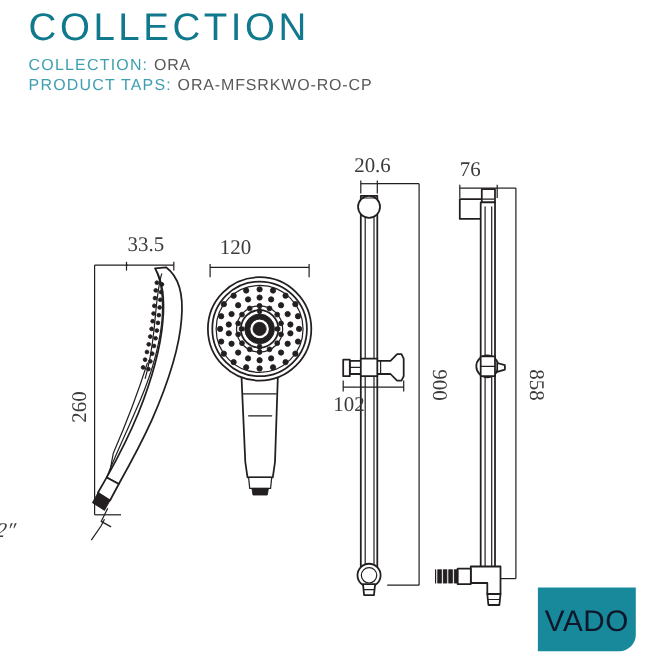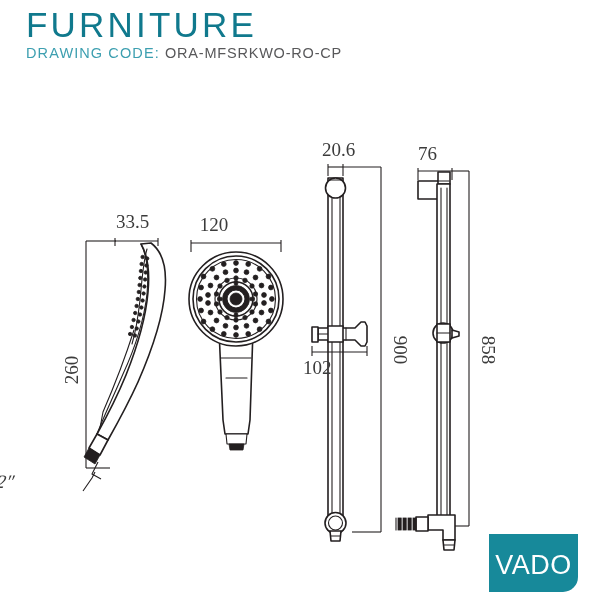"FURNITURE" div.title-line { text: FURNITURE -> COLLECTION }
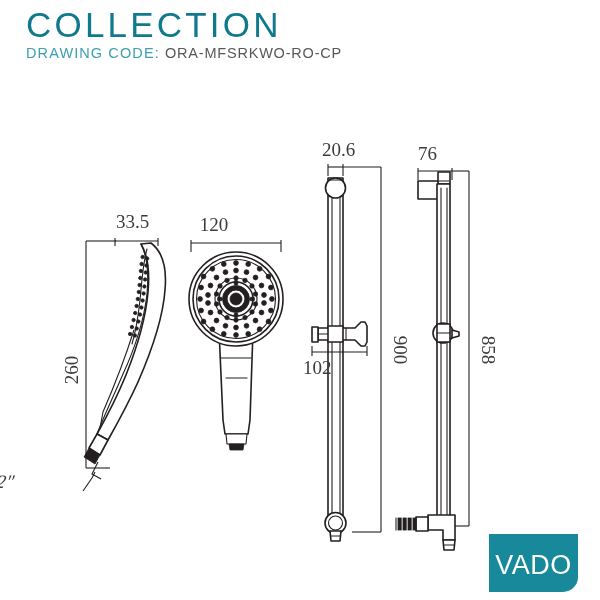"COLLECTION: ORA" div.meta-row { html: none -> <div> <span>COLLECTION:</span> <span>ORA</span> </div> }
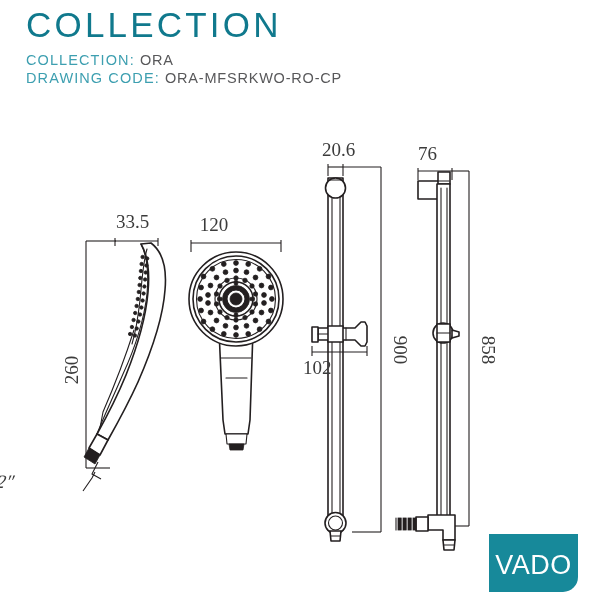"DRAWING CODE:" span.meta-label { text: DRAWING CODE -> PRODUCT TAPS }
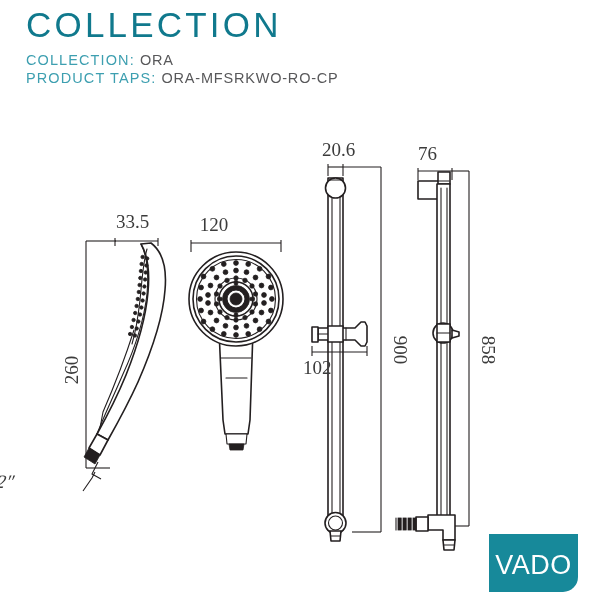"VADO" .logo-text { color: #ffffff -> #0f172a }
